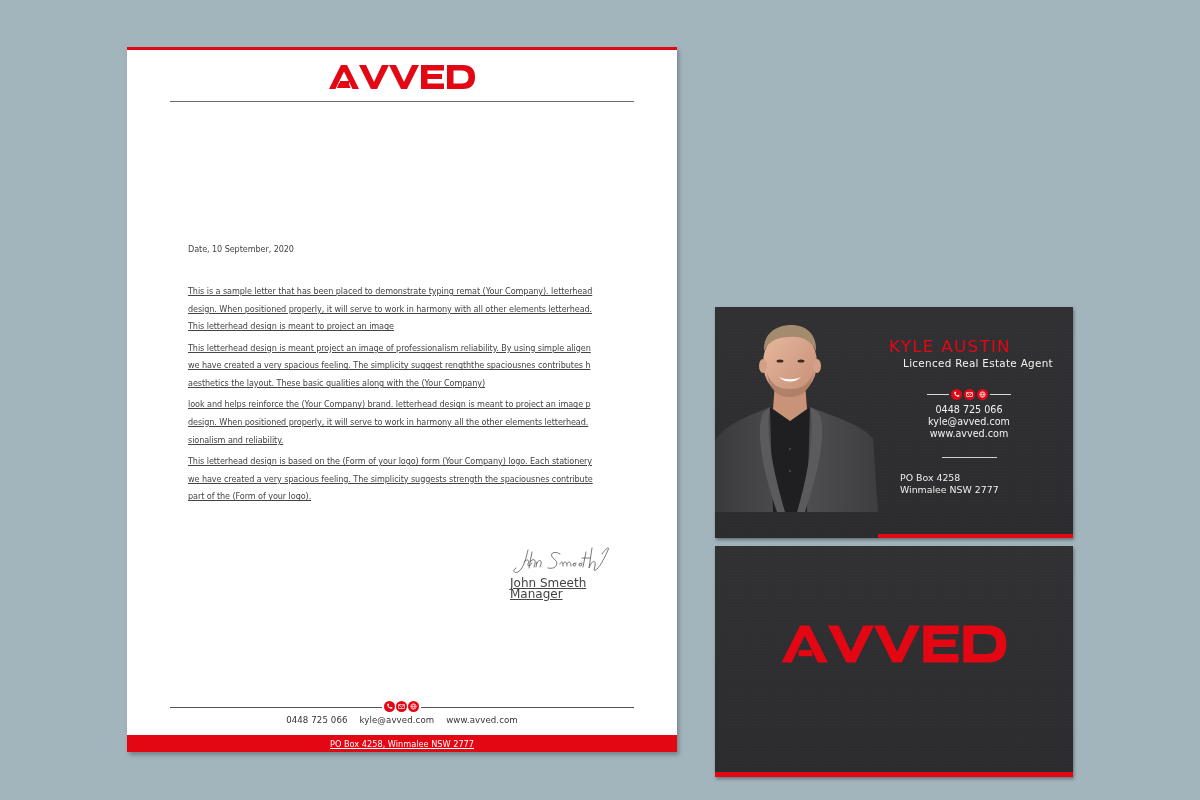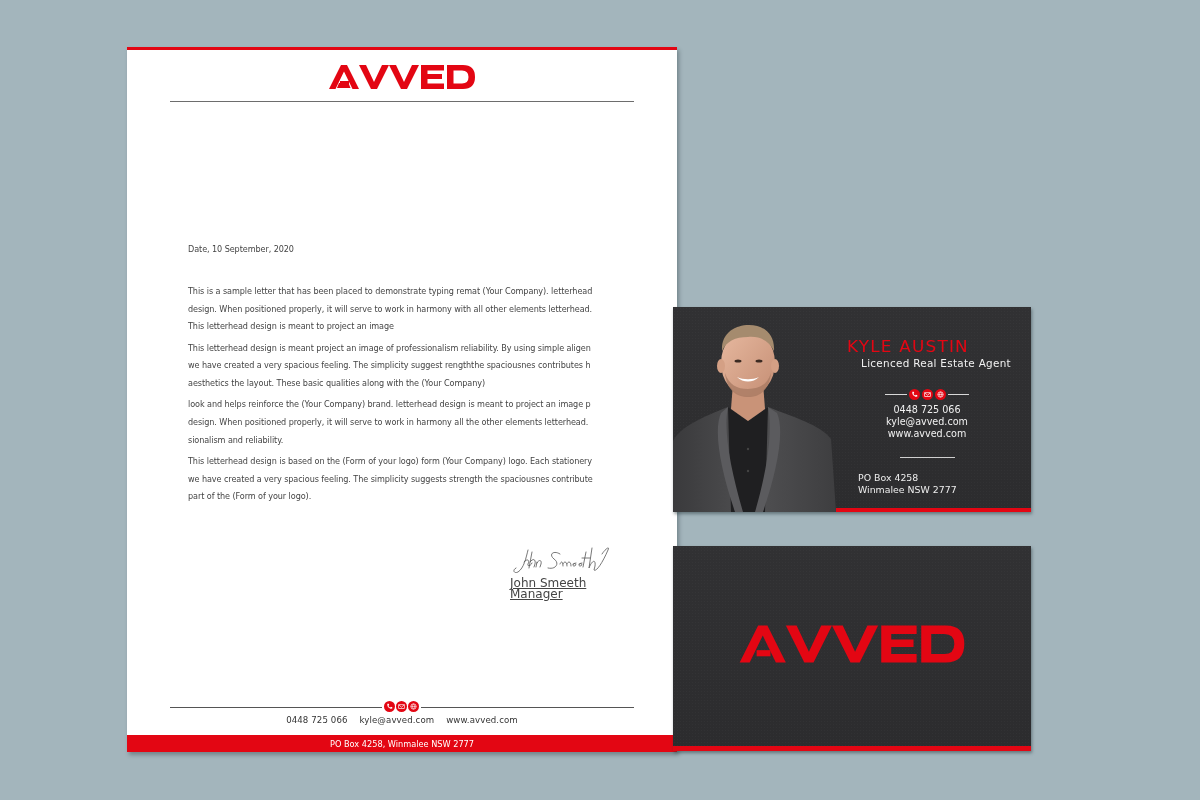"This is a sample letter" .lh-para { text-decoration: none -> underline }
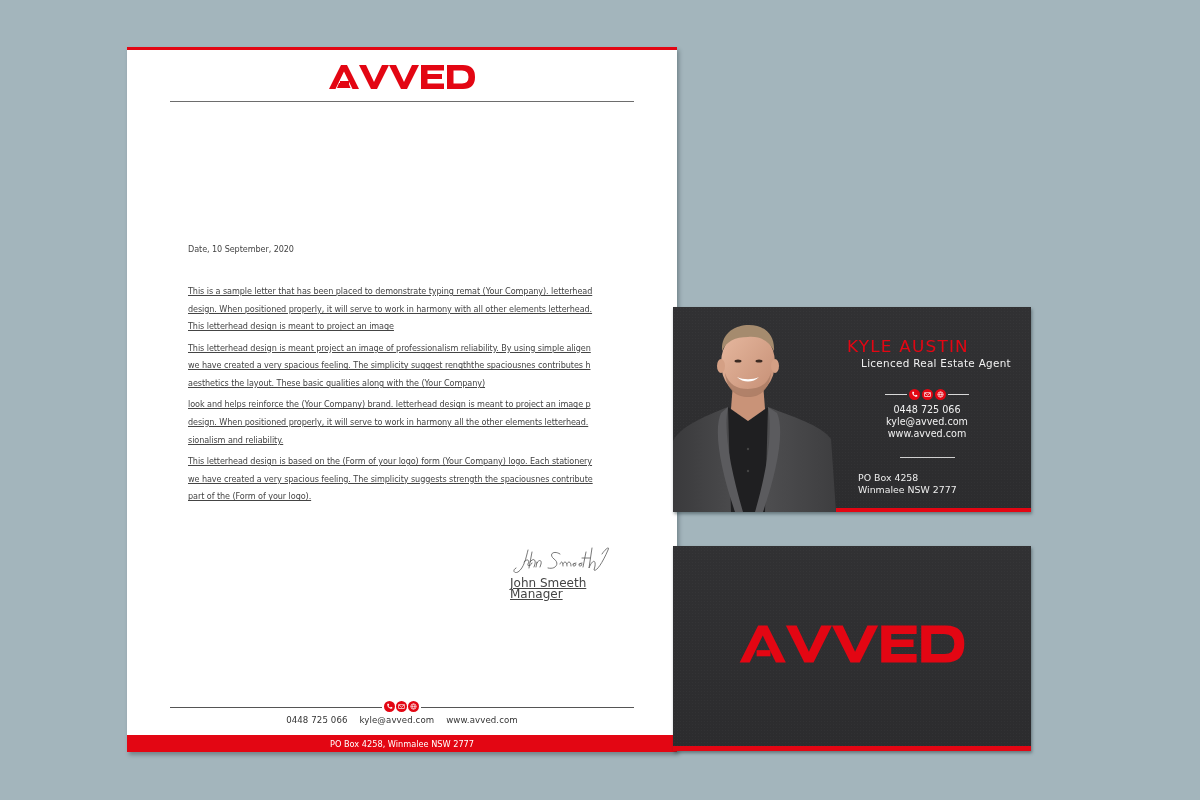"KYLE AUSTIN" .card { height: 205px -> 231px; left: 673px -> 715px }
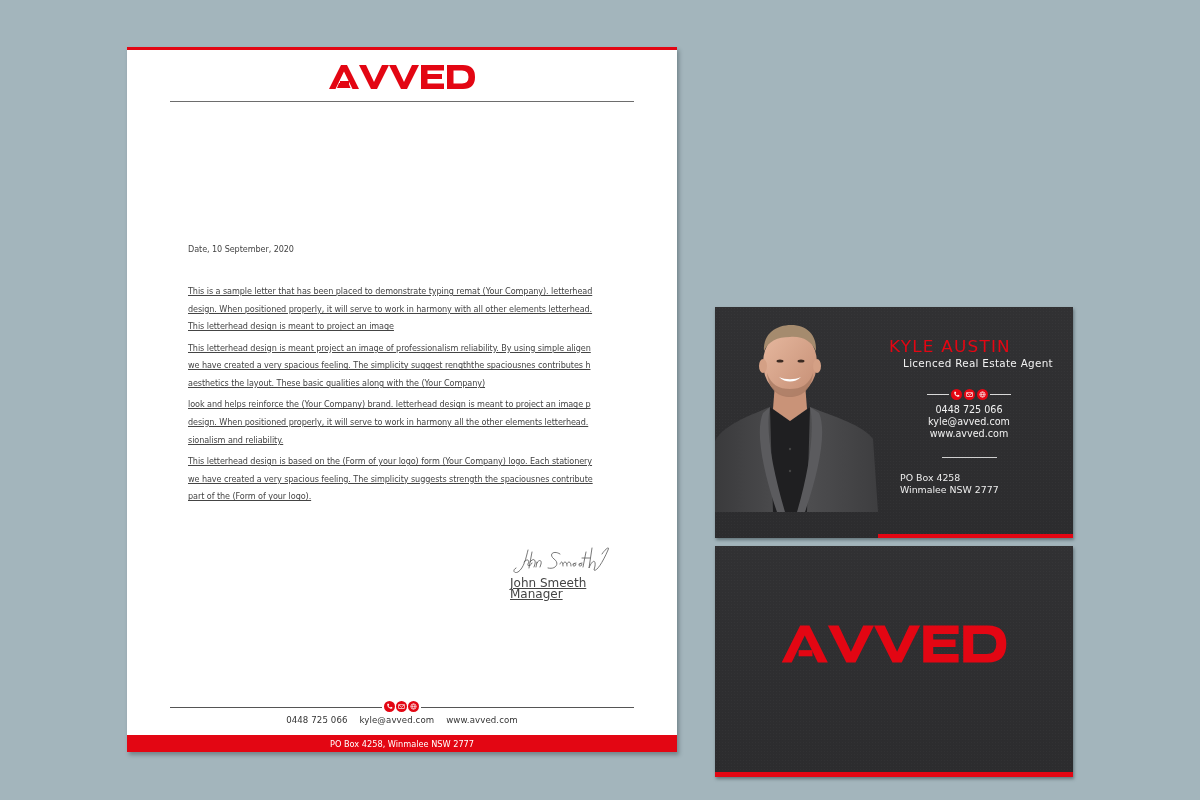"PO Box 4258, Winmalee NSW" .lh-bottombar { text-decoration: none -> underline }
